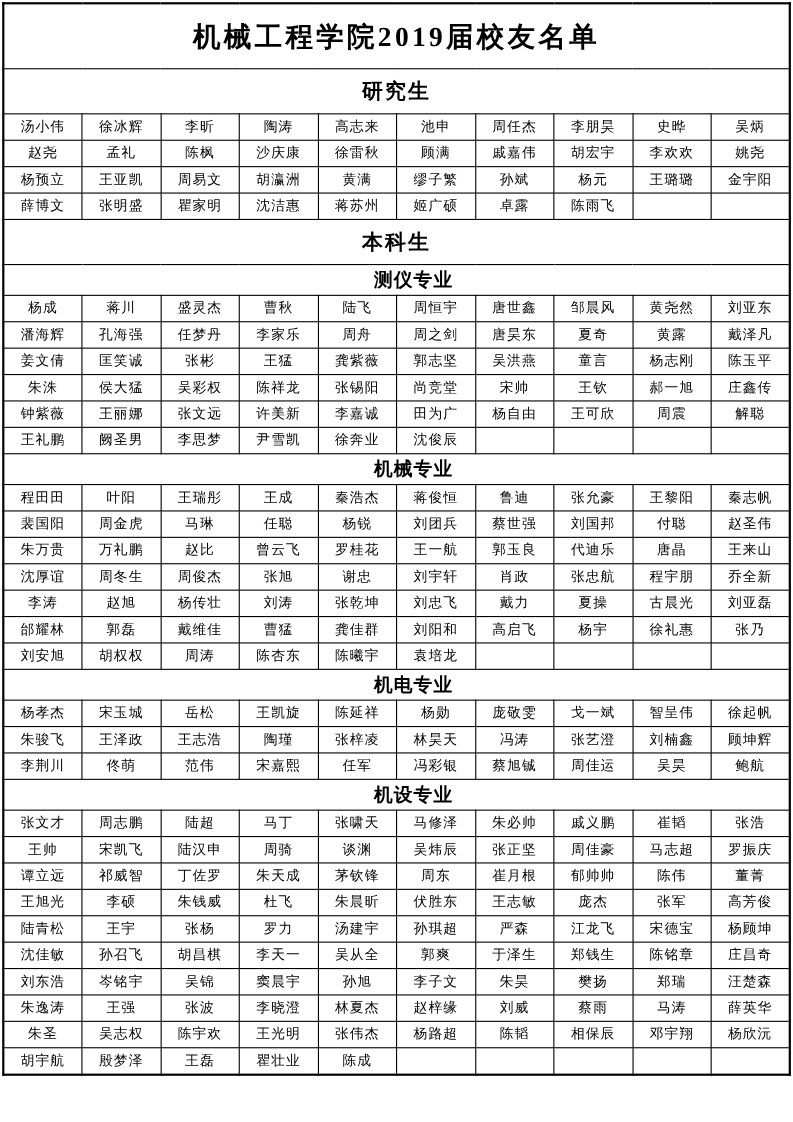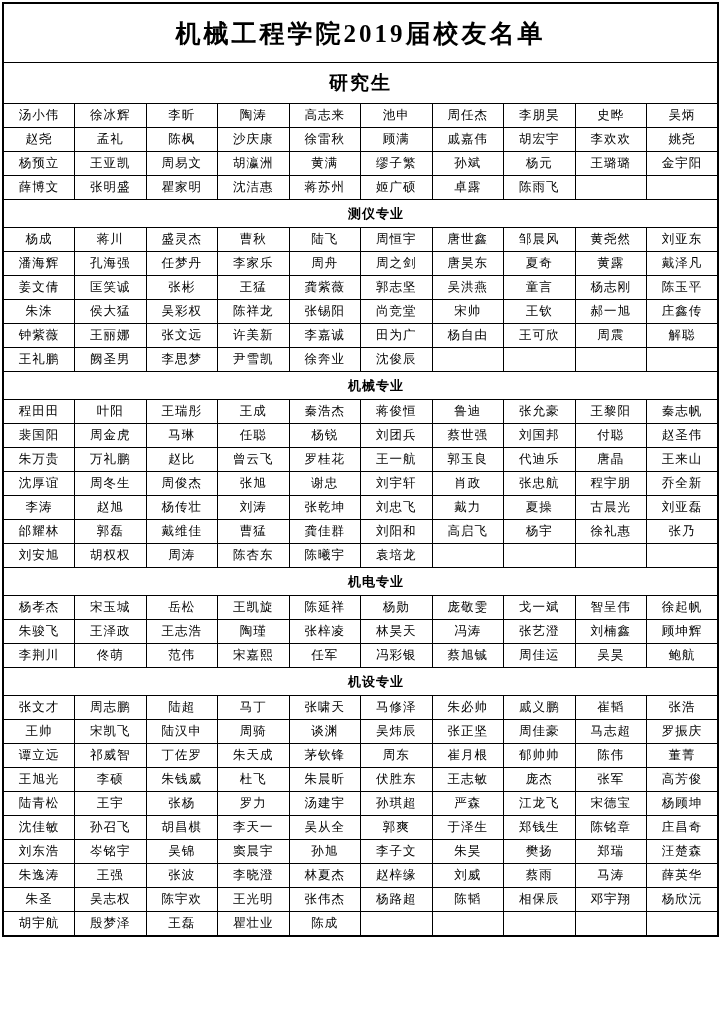"本科生" tr { html: none -> <tr> <td>本科生</td> </tr> }
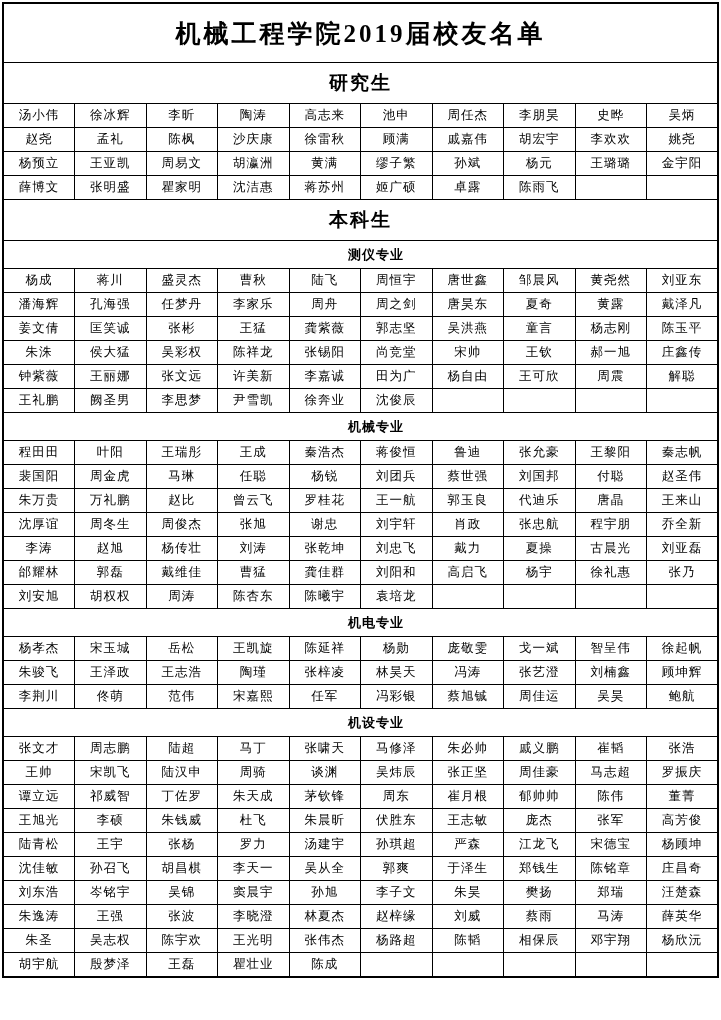"测仪专业" .sub-header { font-size: 13px -> 17px }
